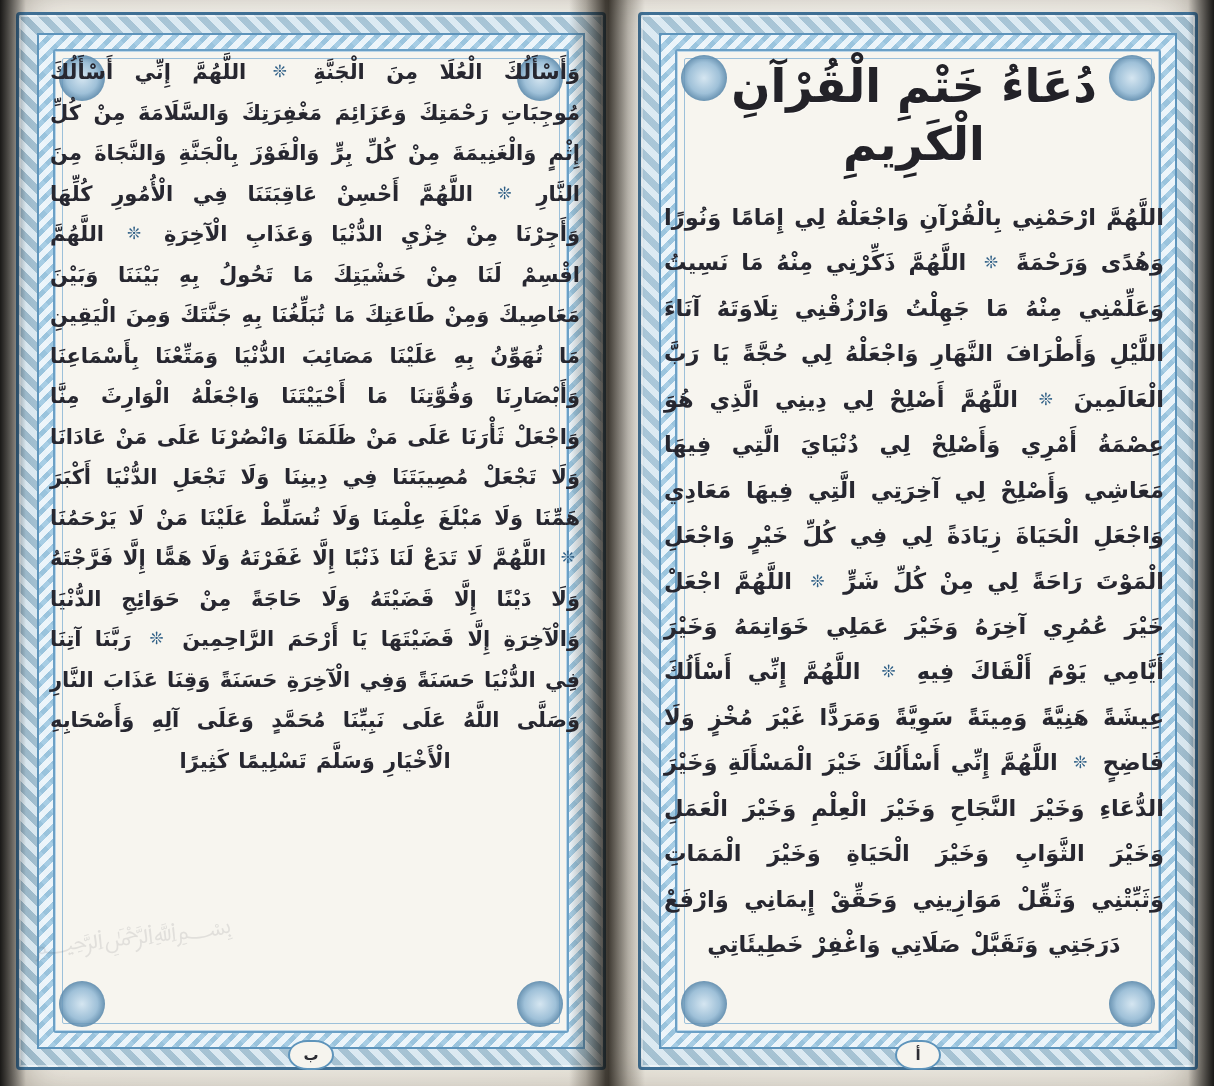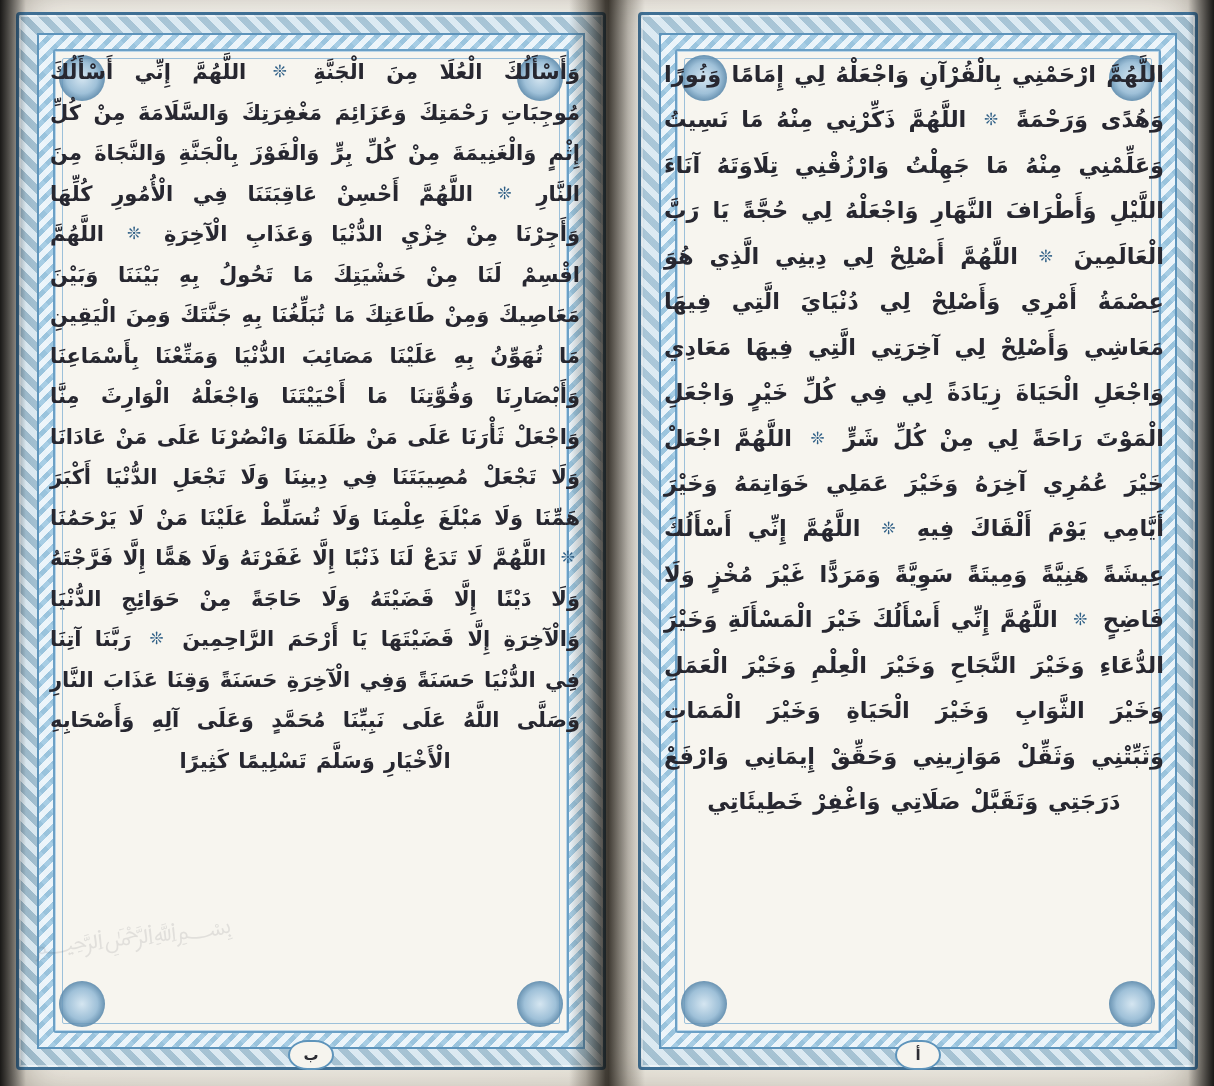"دُعَاءُ خَتْمِ الْقُرْآنِ الْكَرِيمِ" div.title { html: none -> <div>دُعَاءُ خَتْمِ الْقُرْآنِ الْكَرِيمِ</div> }
